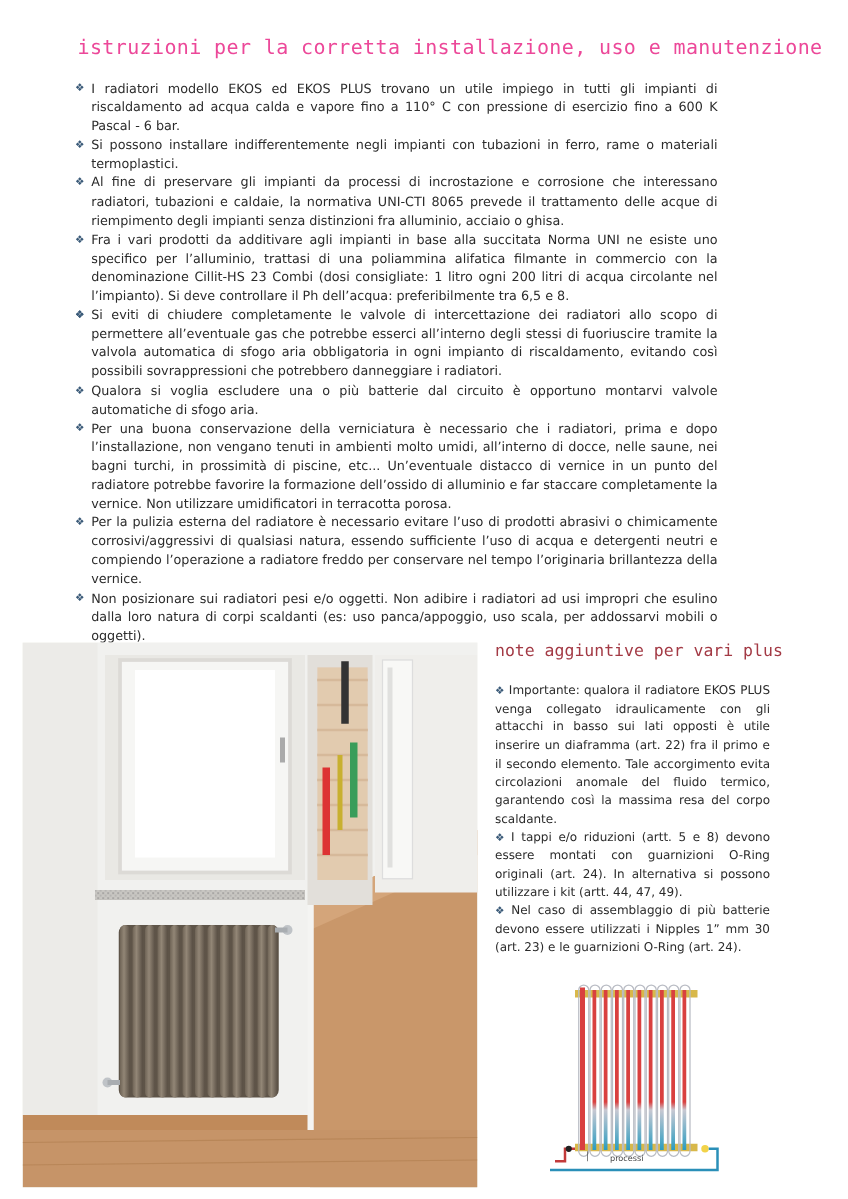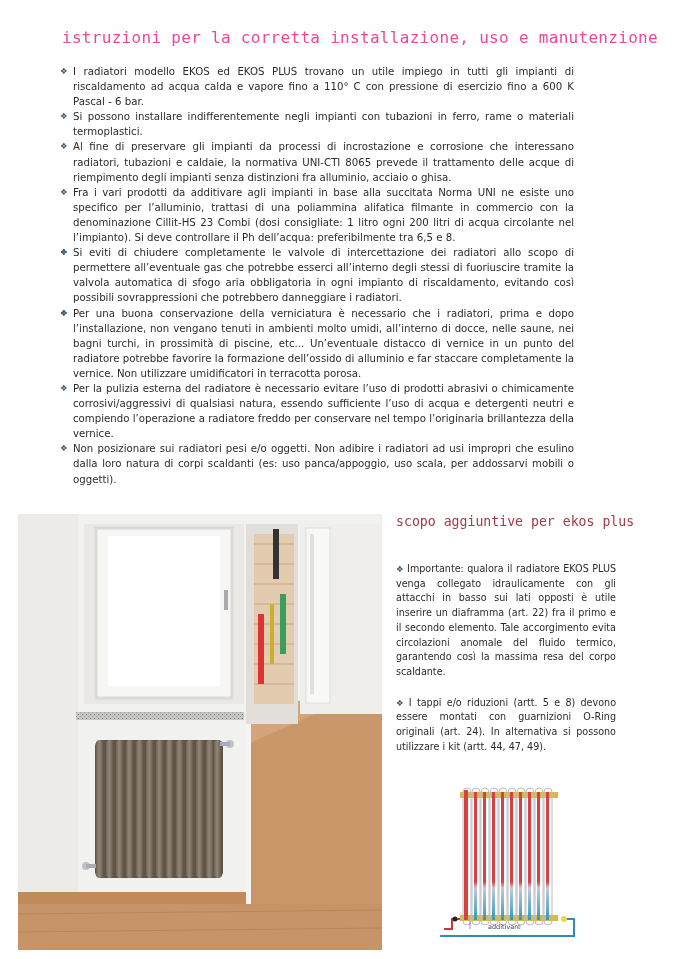"Qualora si voglia escludere una" span { html: none -> <span>Qualora si voglia escludere una o più batterie dal circuito è opportuno montarvi valvole automatiche di sfogo aria.</span> }
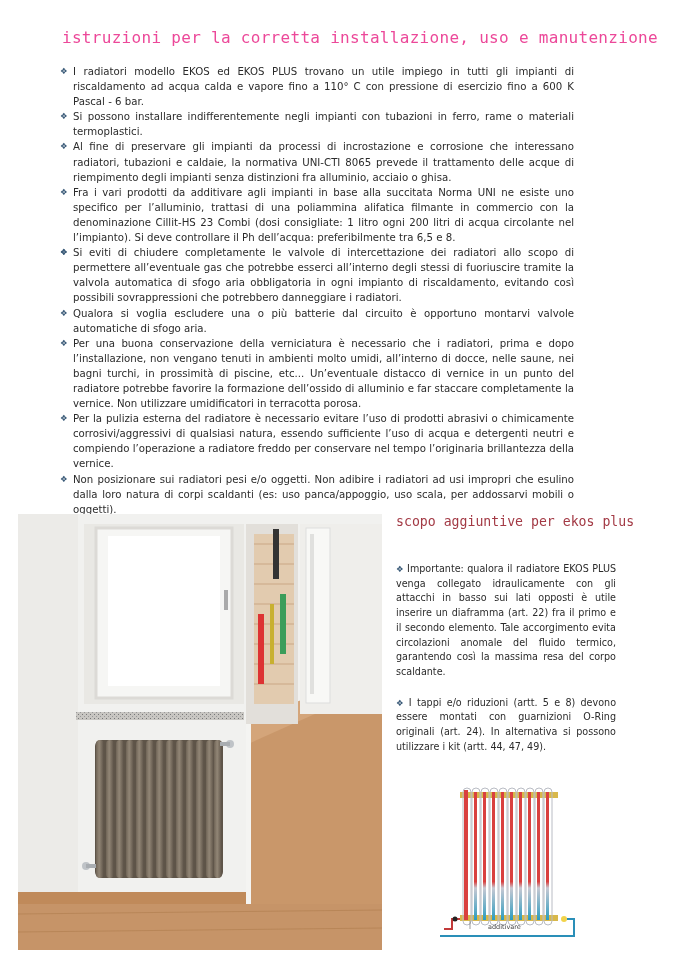"scopo aggiuntive per ekos plus" div.side-title { text: scopo aggiuntive per ekos -> note aggiuntive per vari }
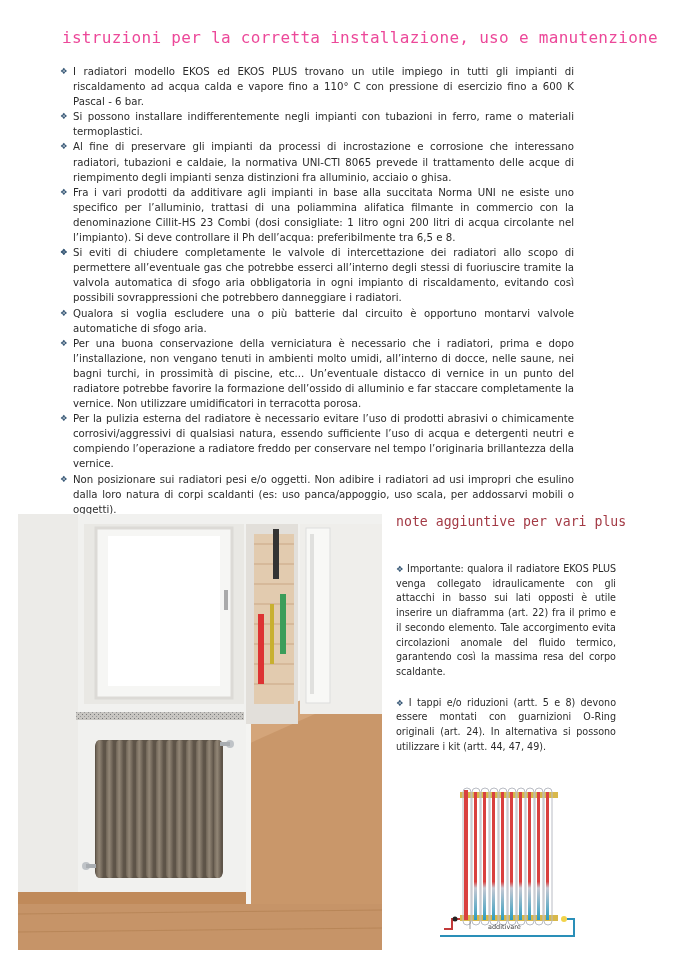"❖ Importante: qualora il radiatore" .side-list li { margin-top: 16px -> none }
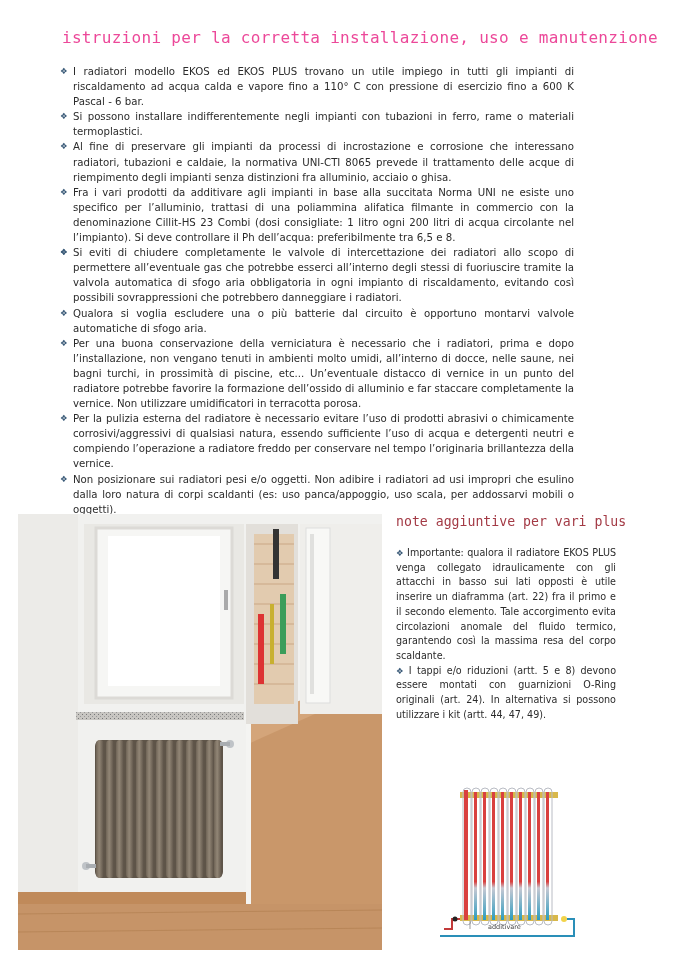"❖ Nel caso di assemblaggio" li { html: none -> <li><span>❖</span><span>Nel caso di assemblaggio di più batterie devono essere utilizzati i Nipples 1” mm 30 (art. 23) e le guarnizioni O-Ring (art. 24).</span></li> }
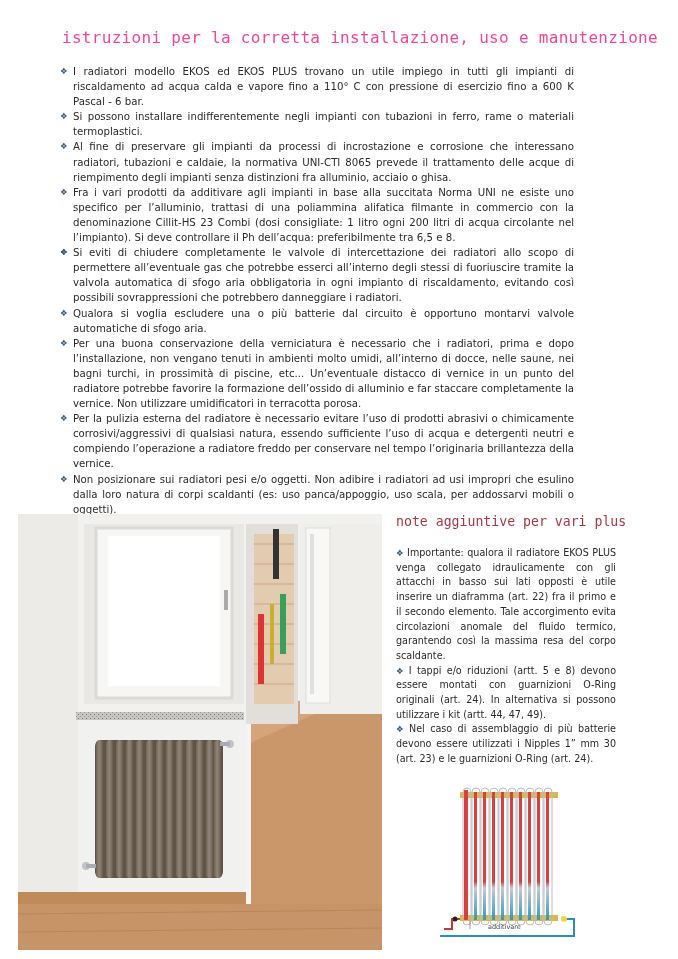"additivare" div.diagram-label { text: additivare -> processi }
